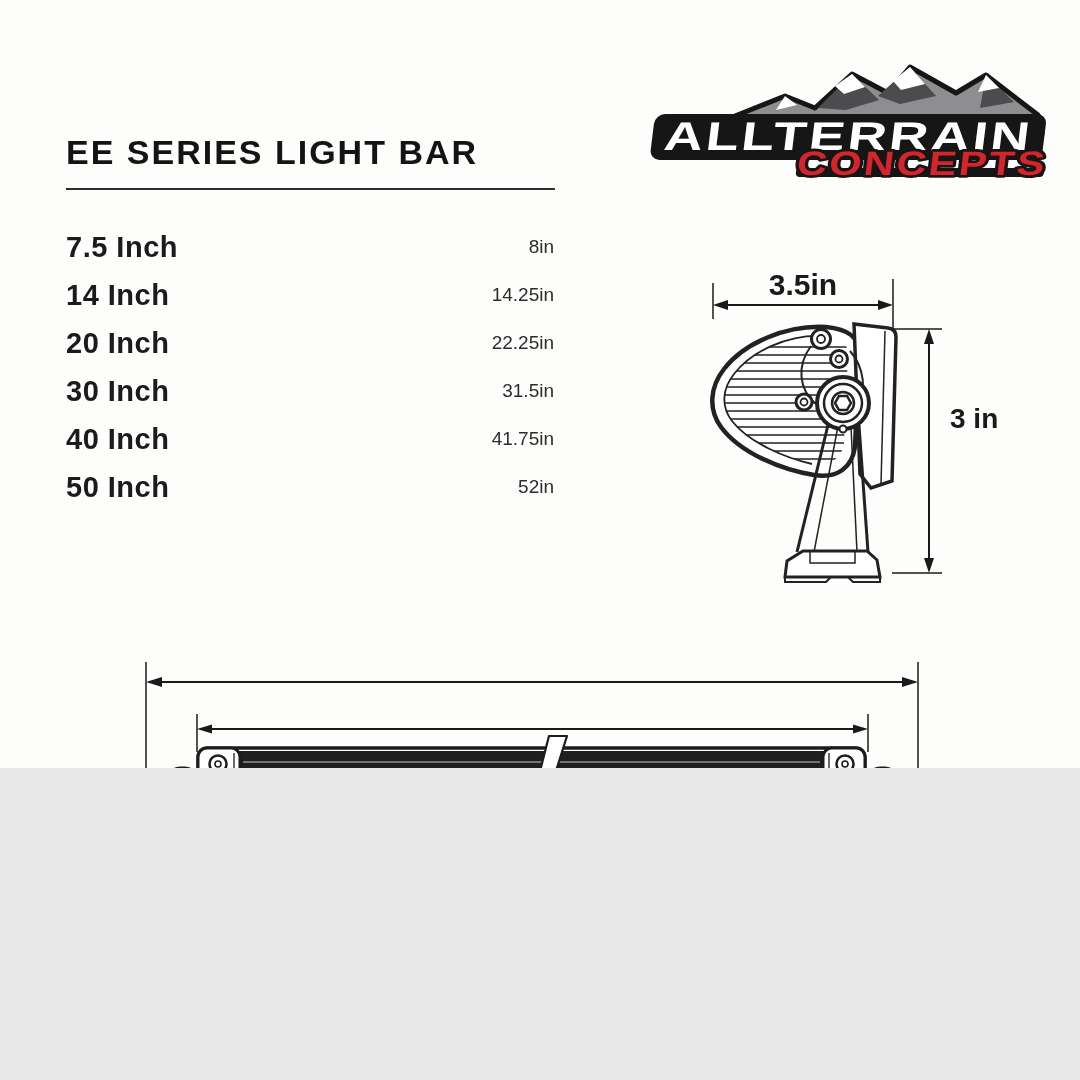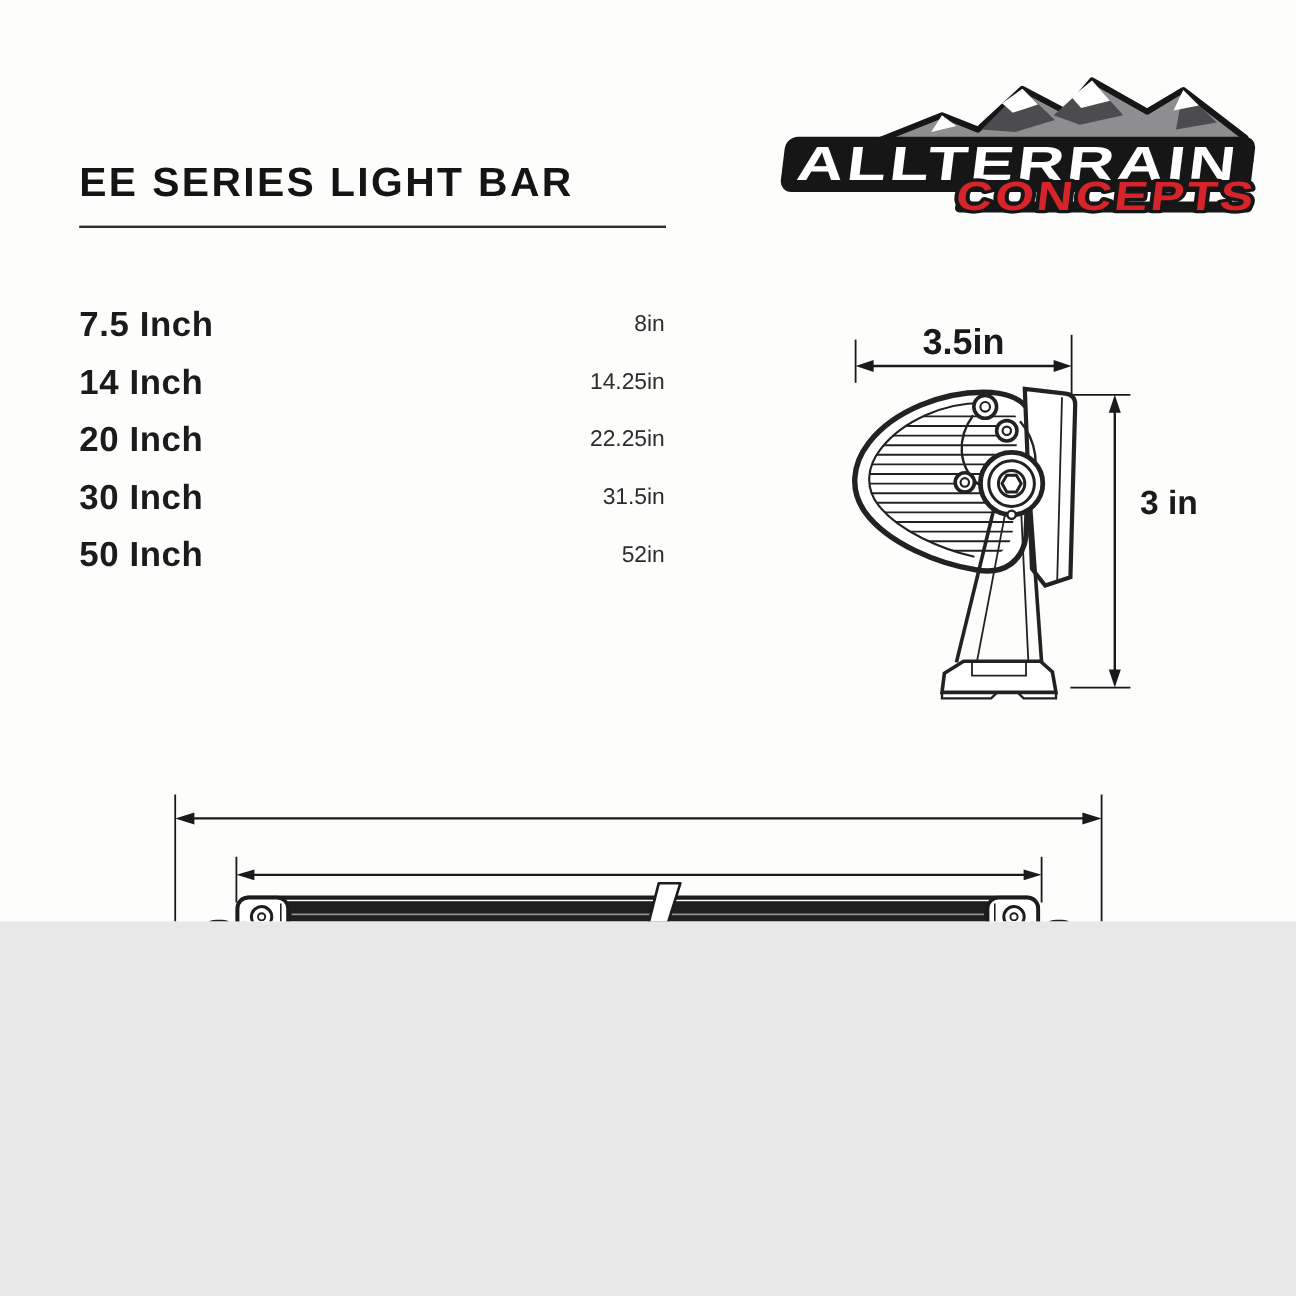"7.5 Inch" .sizes { top: 247px -> 223px }
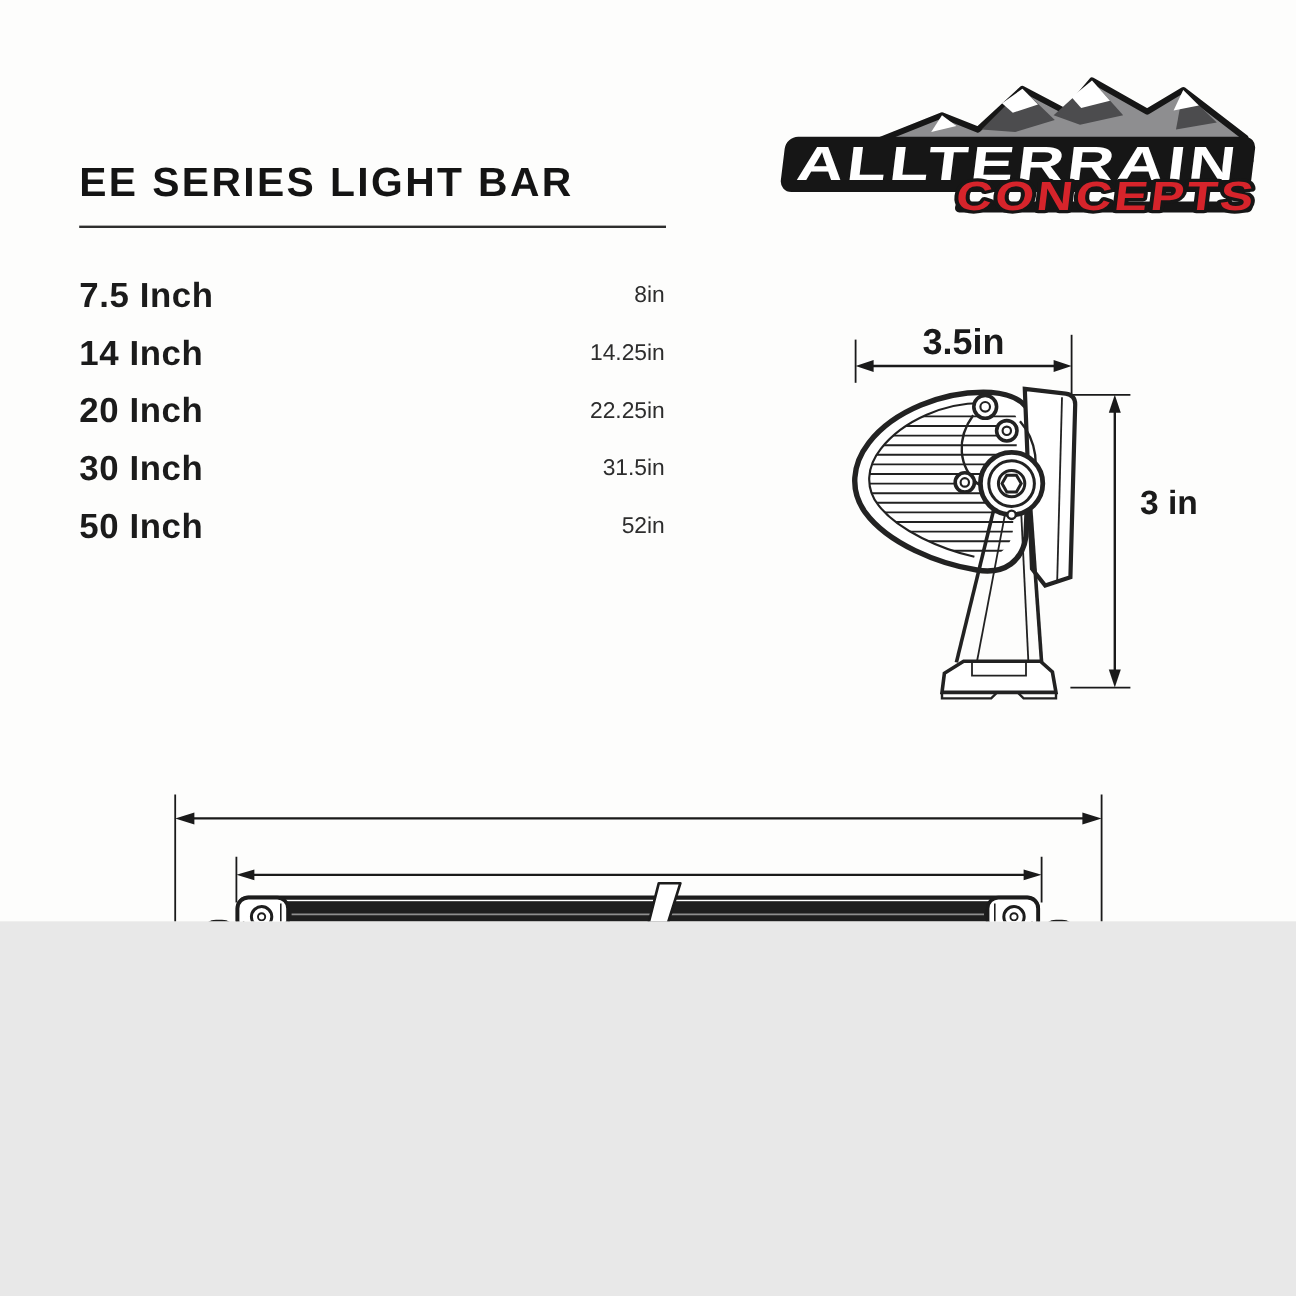"40 Inch" div.size-row { html: none -> <div> <span>40 Inch</span> <span>41.75in</span> </div> }
